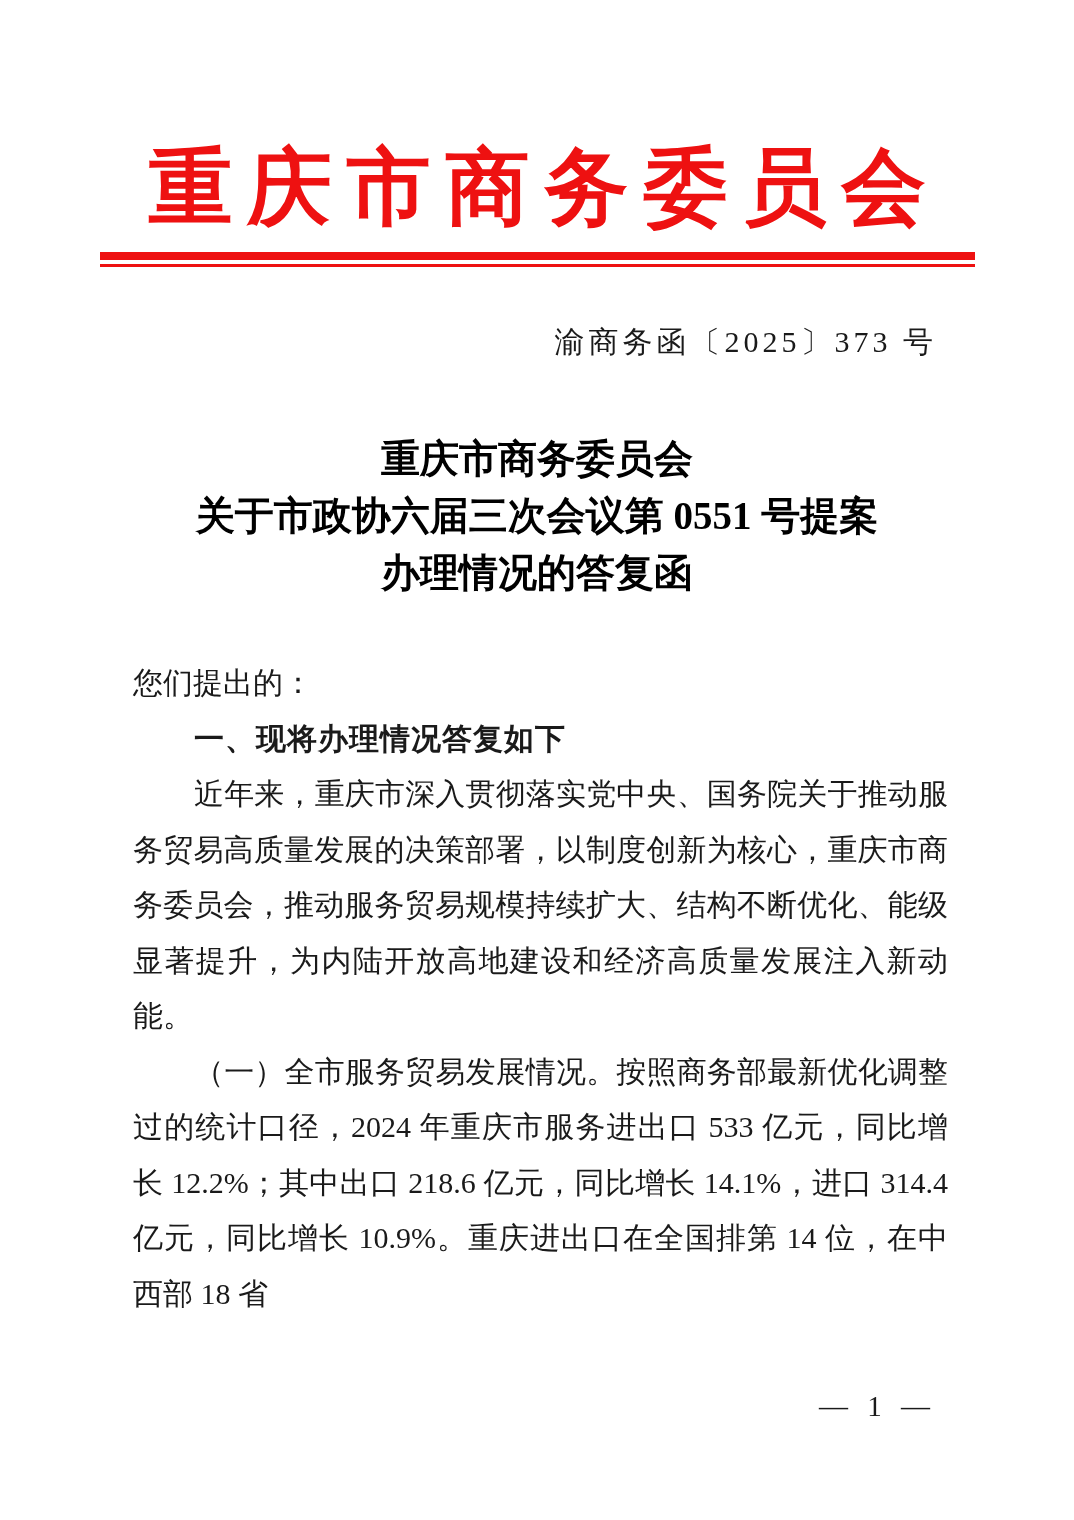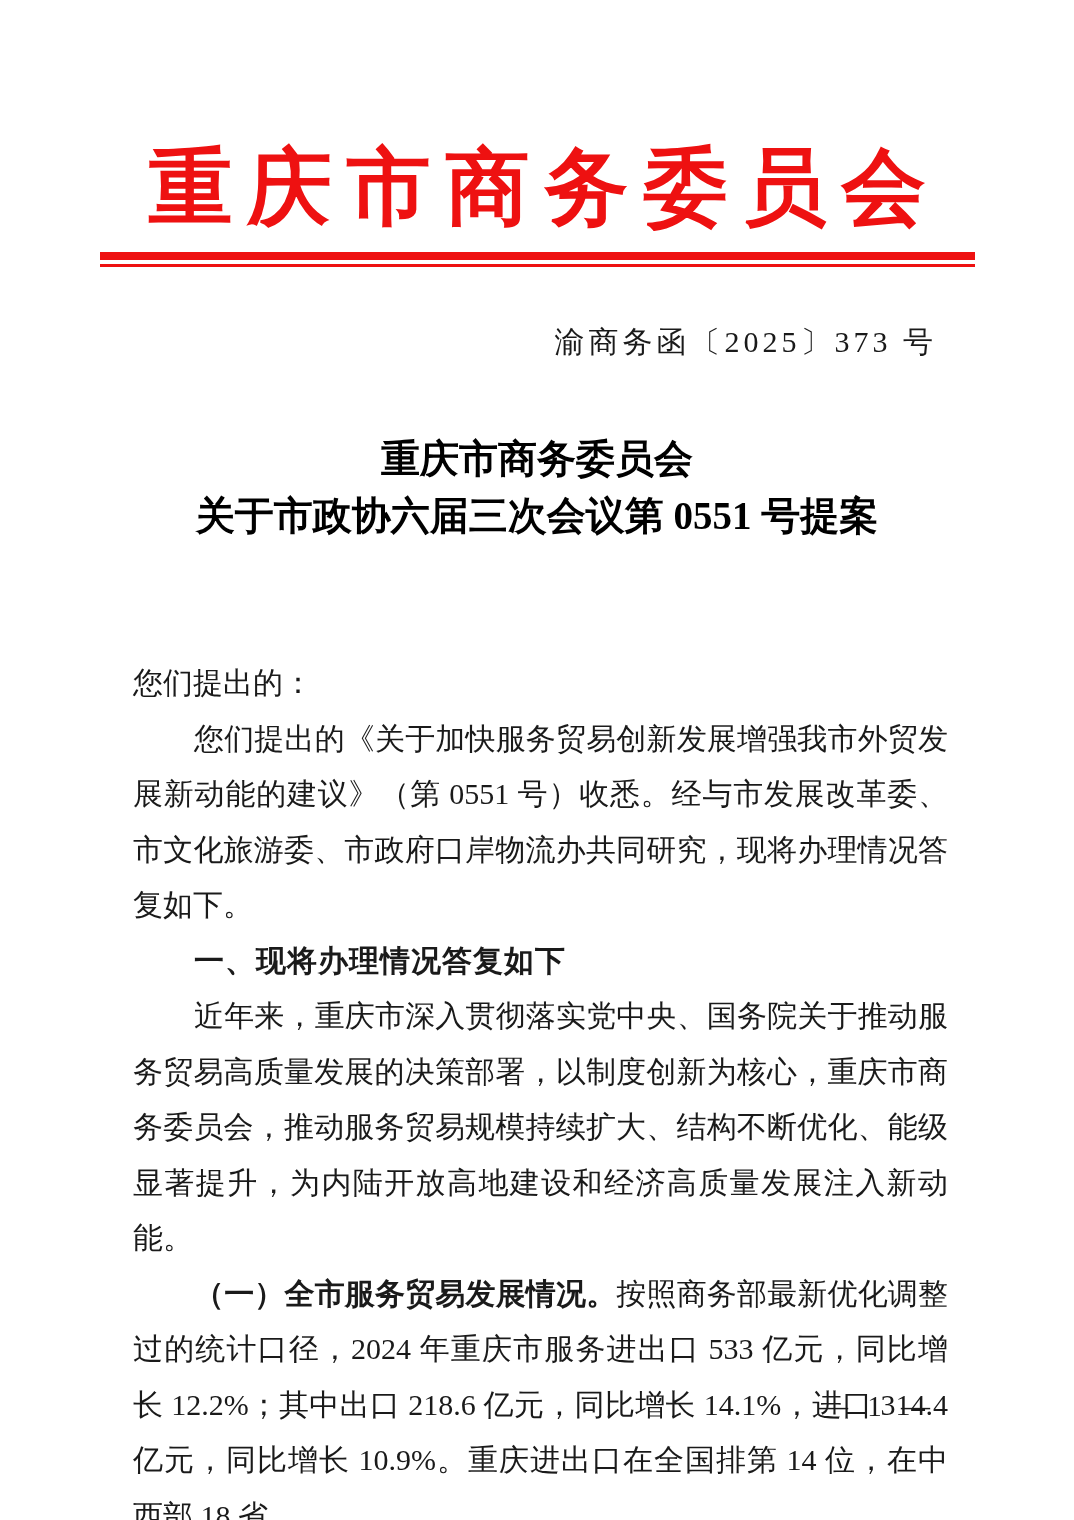"办理情况的答复函" div { html: none -> <div>办理情况的答复函</div> }
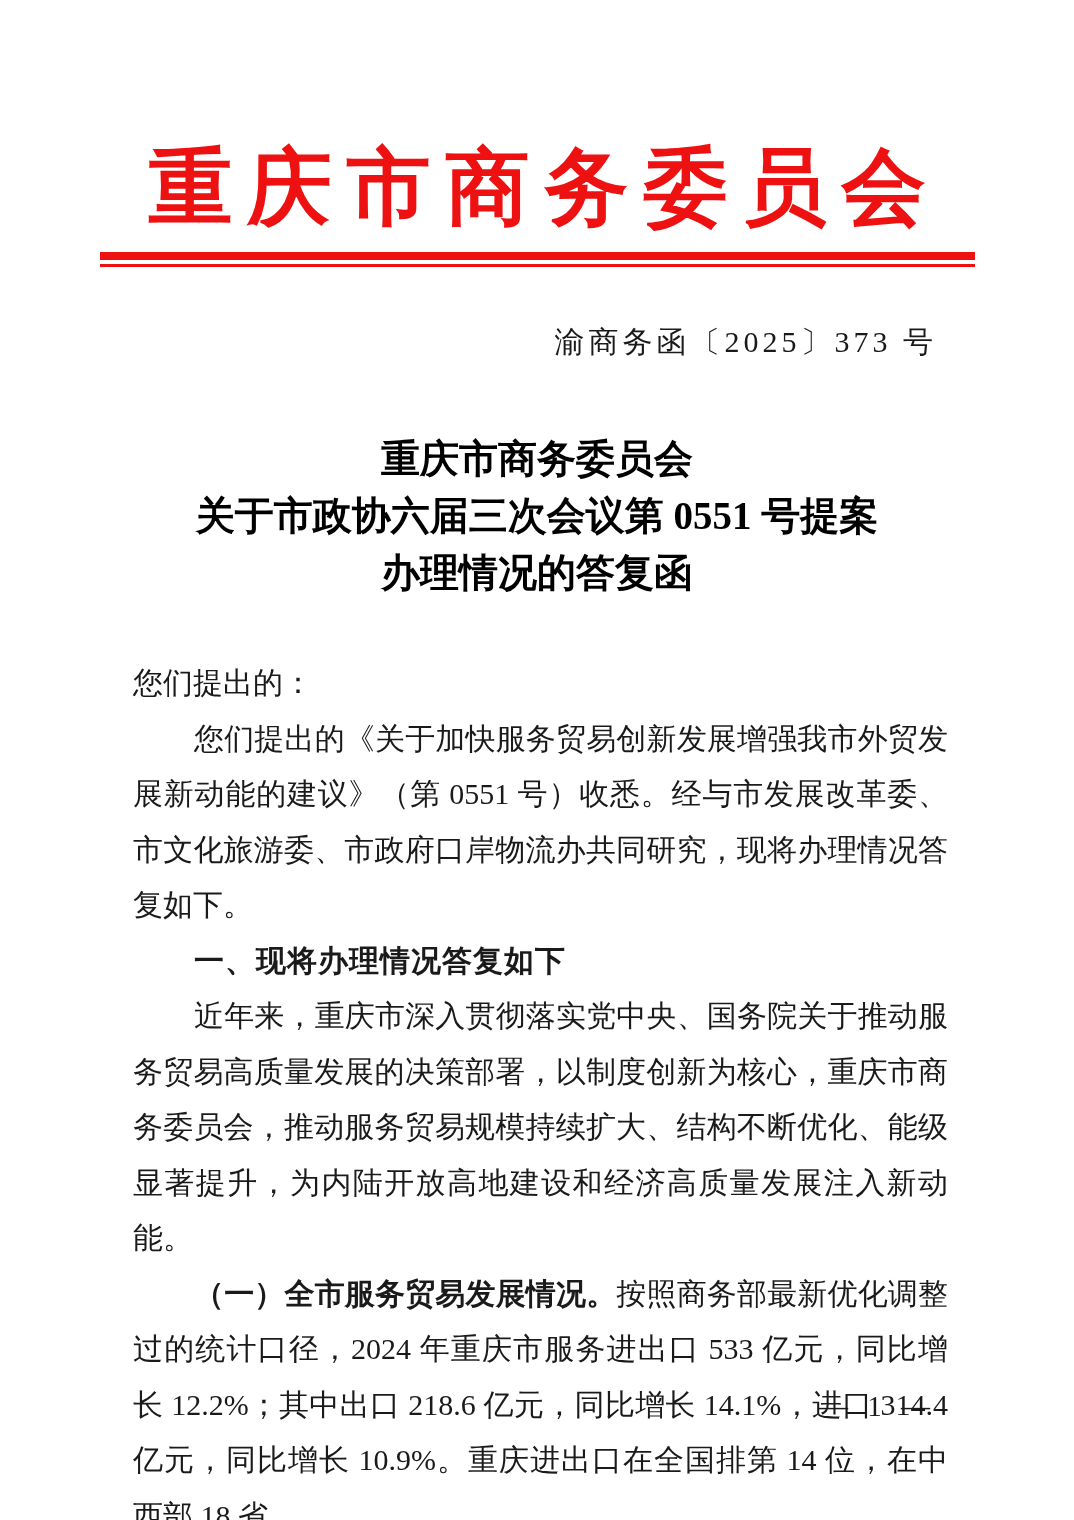"您们提出的《关于加快服务贸易创新发展增强我市外贸发展新动能的建议》（第 0551" p.para { html: <p>您们提出的《关于加快服务贸易创新发展增强我市外贸发展新动能的建议》（第 0551 号）收悉。经与市发展改革委、市文化旅游委、市政府口岸物流办共同研究，现将办理情况答复如下。</p> -> none }
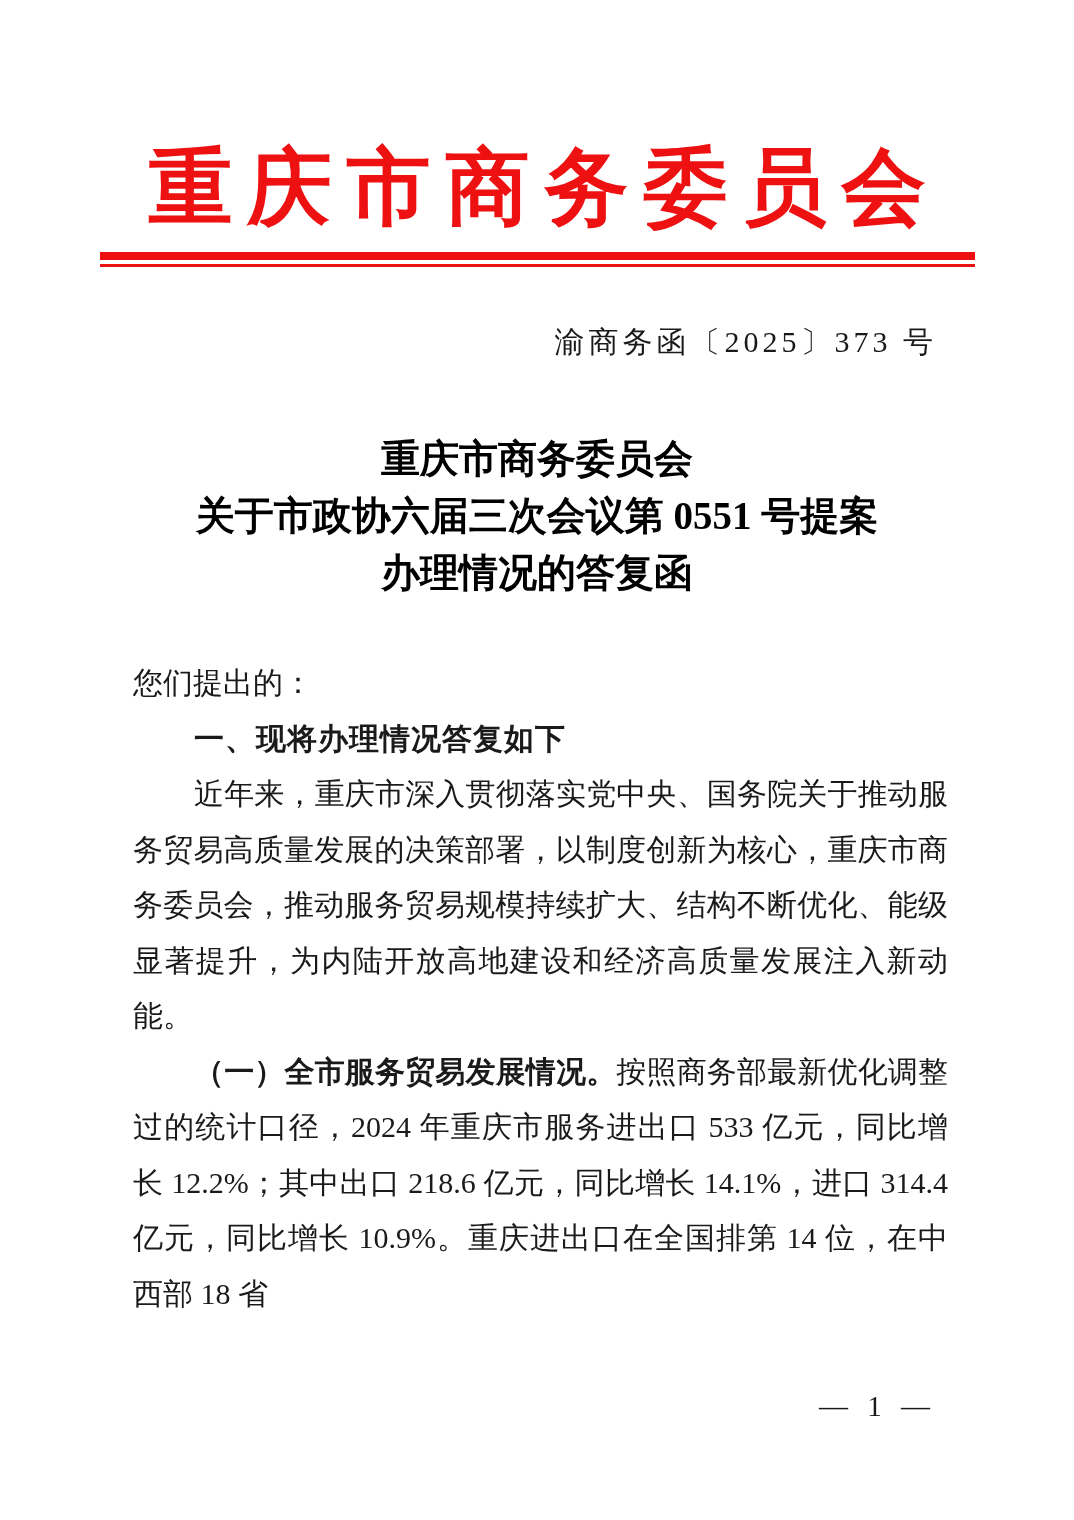"（一）全市服务贸易发展情况。" .lead-bold { font-weight: bold -> normal }
